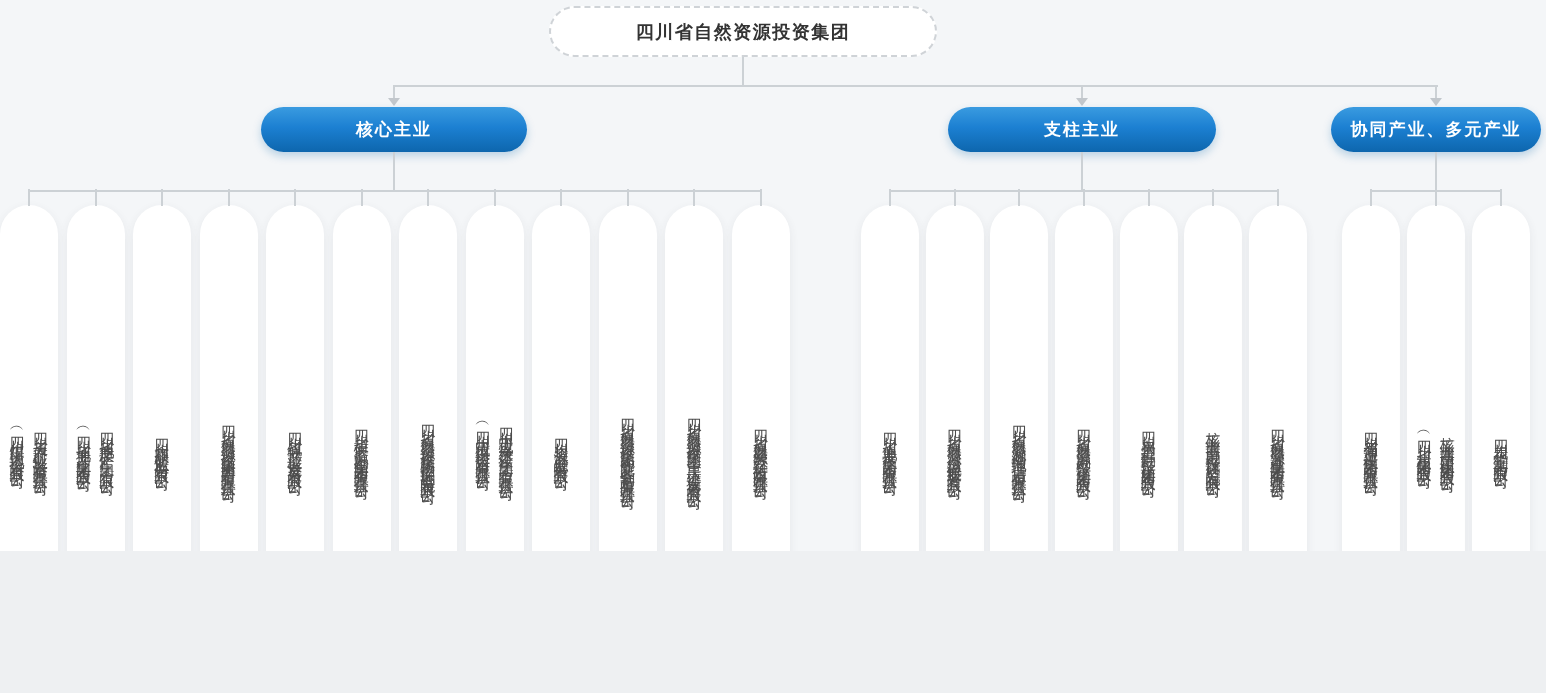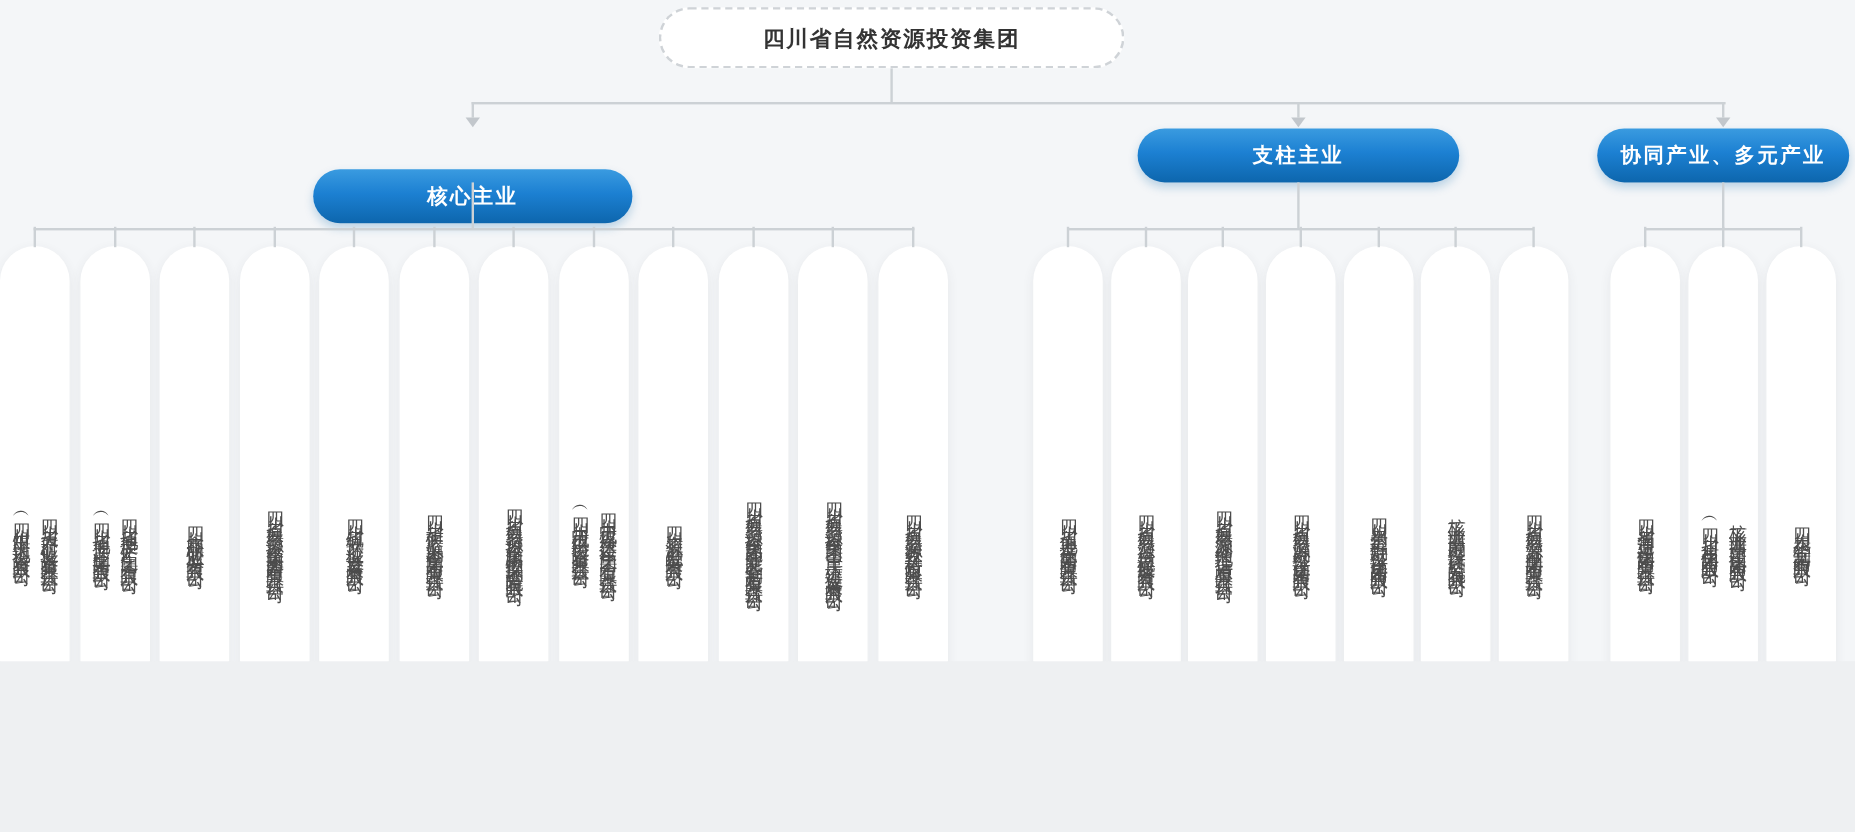"核心主业" .cat-core { margin-top: 34px -> none }
